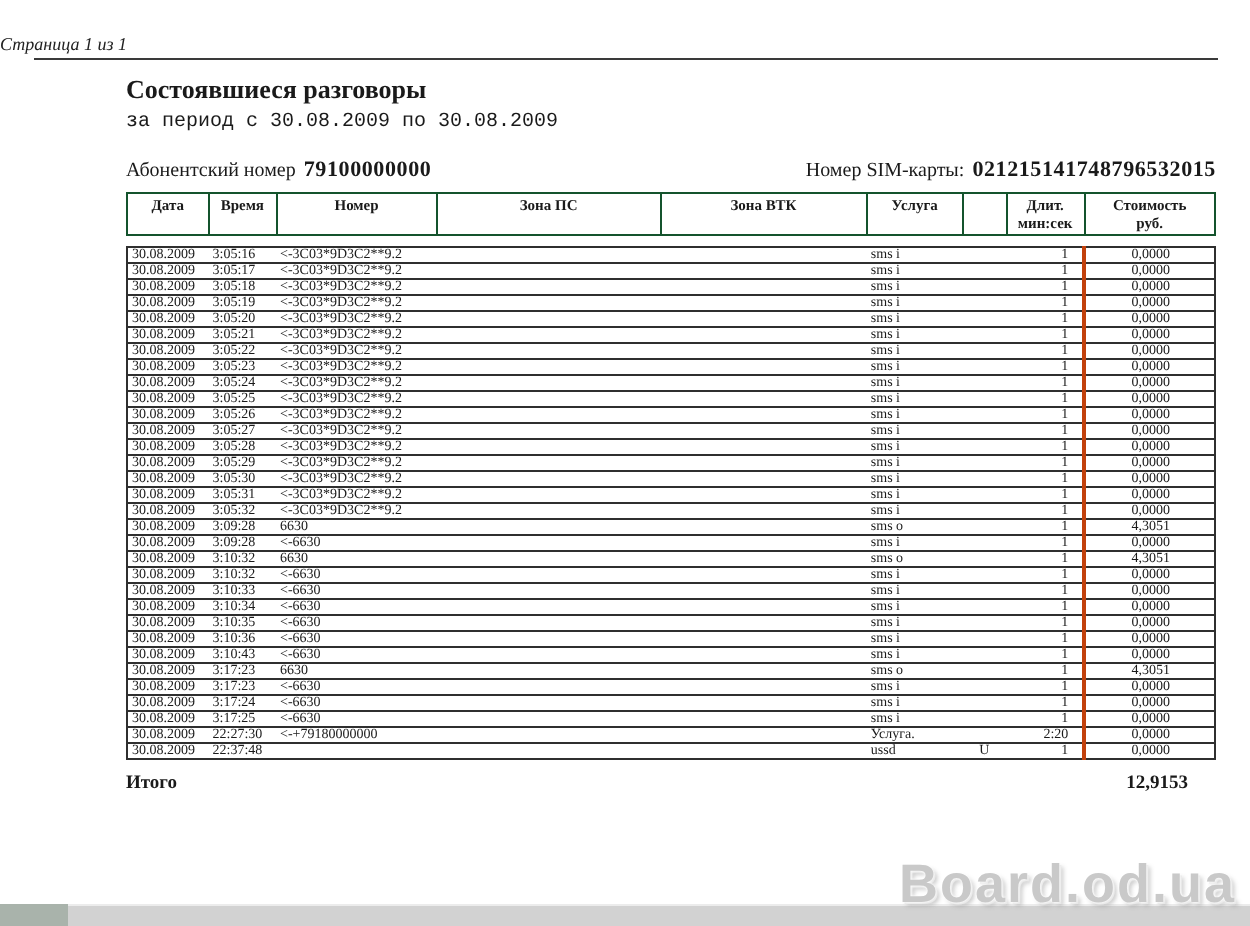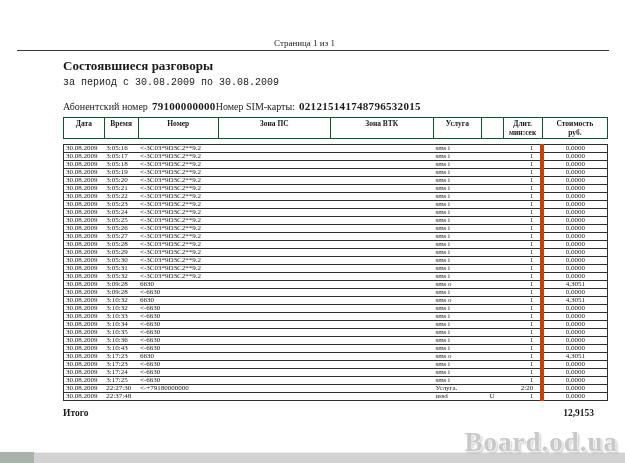"Страница 1 из 1" .page-indicator { font-style: none -> italic; padding: 38px 16px 0 0 -> 17px 16px 0 0; text-align: center -> left }
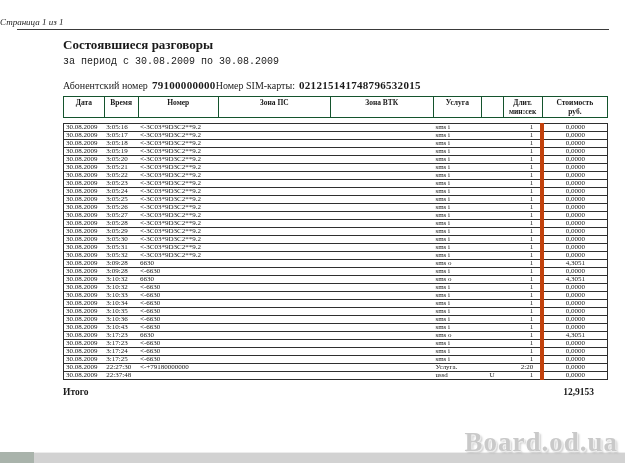"Абонентский номер 79100000000" .sub-row { justify-content: flex-start -> space-between }
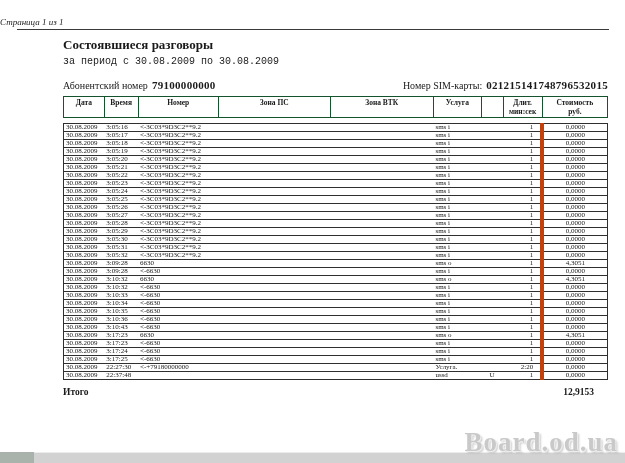"0,0000" .body-table td.c8 { border-left: 4px solid #c2410c -> 2px solid #c2410c }
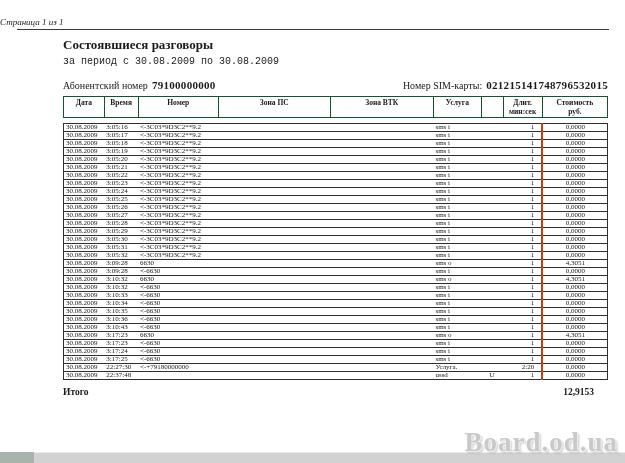"Board.od.ua" .watermark { font-family: Liberation Serif, serif -> Liberation Sans, sans-serif }
